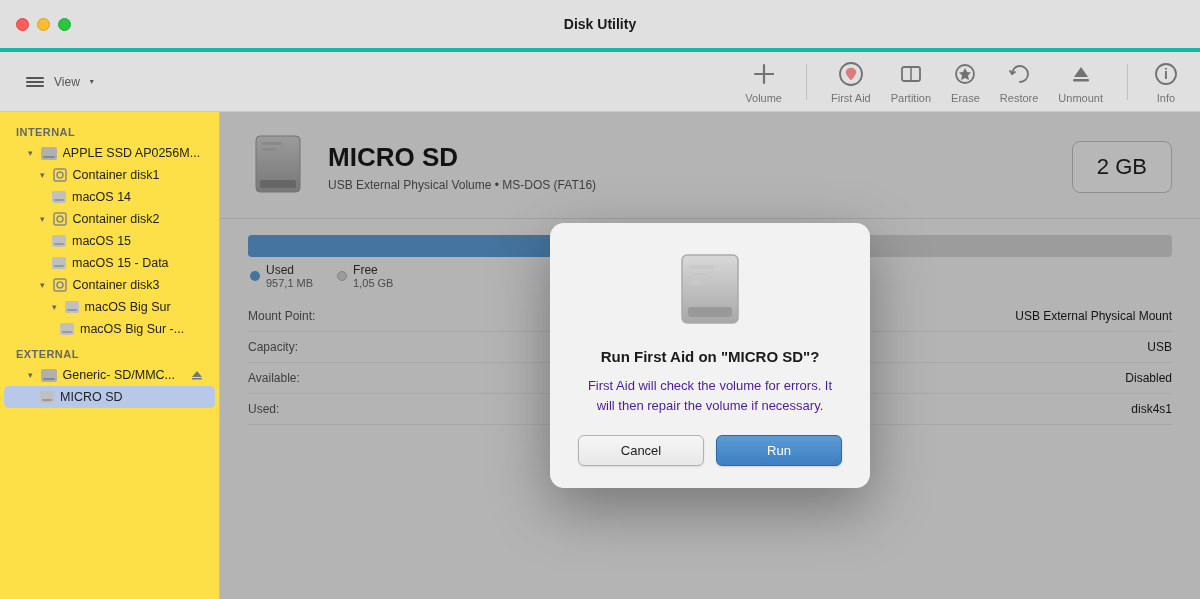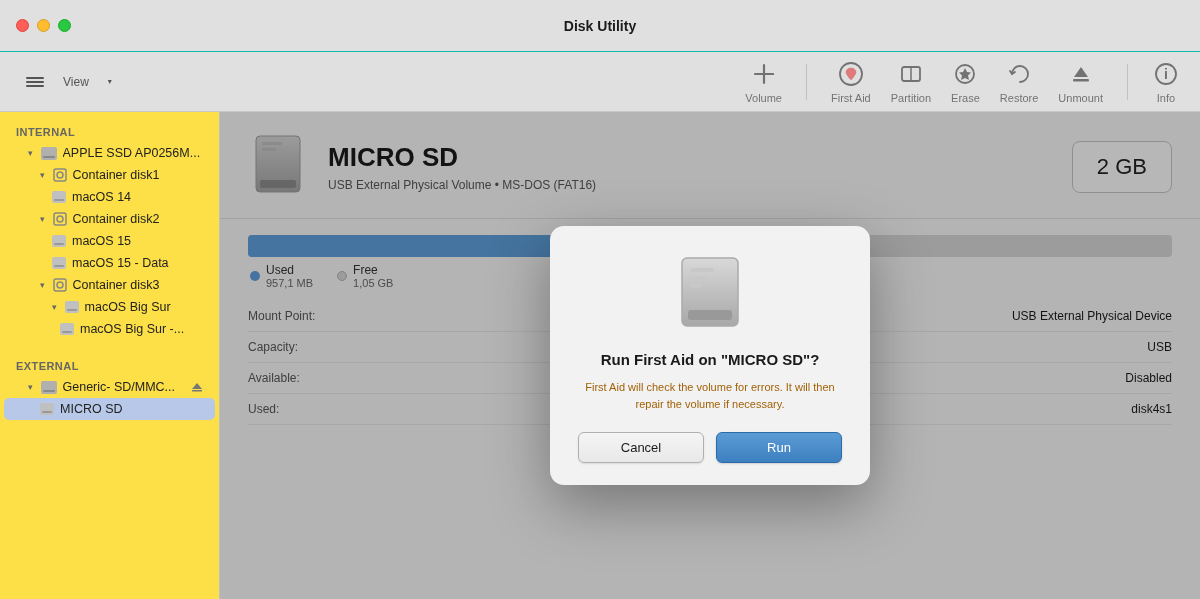"Disk Utility" .titlebar { border-bottom: 1px solid #14b8a6 -> 4px solid #14b8a6 }
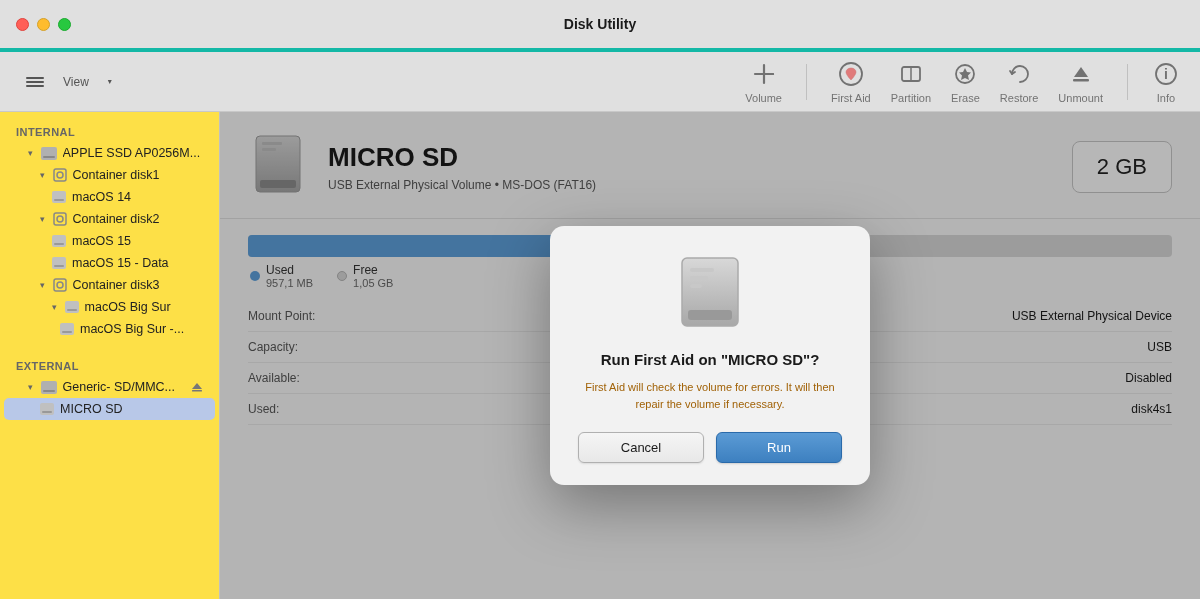"View" .toolbar-view { gap: 19px -> 10px }
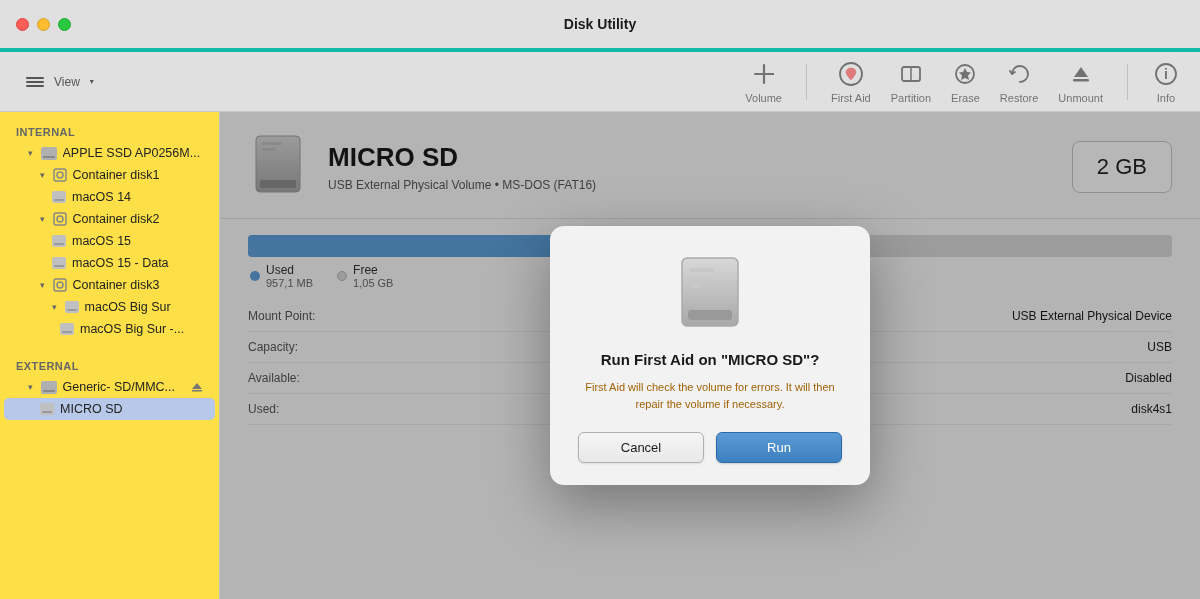"USB External Physical Device" span.detail-value { text: Device -> Mount }
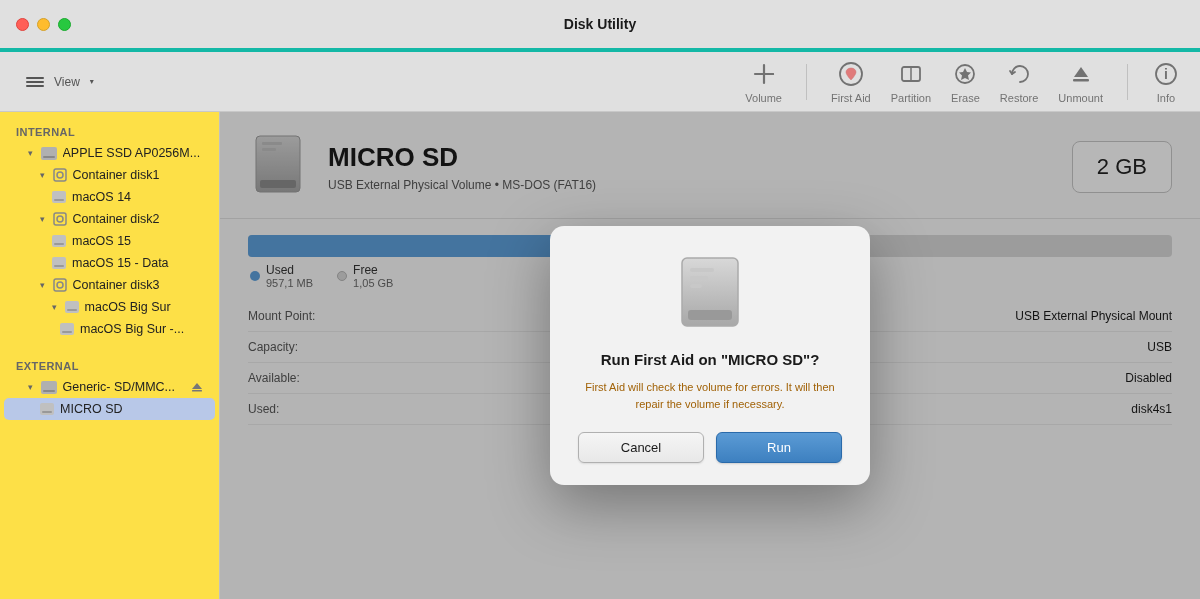"EXTERNAL" div.sidebar-section-title { margin-top: 16px -> 4px }
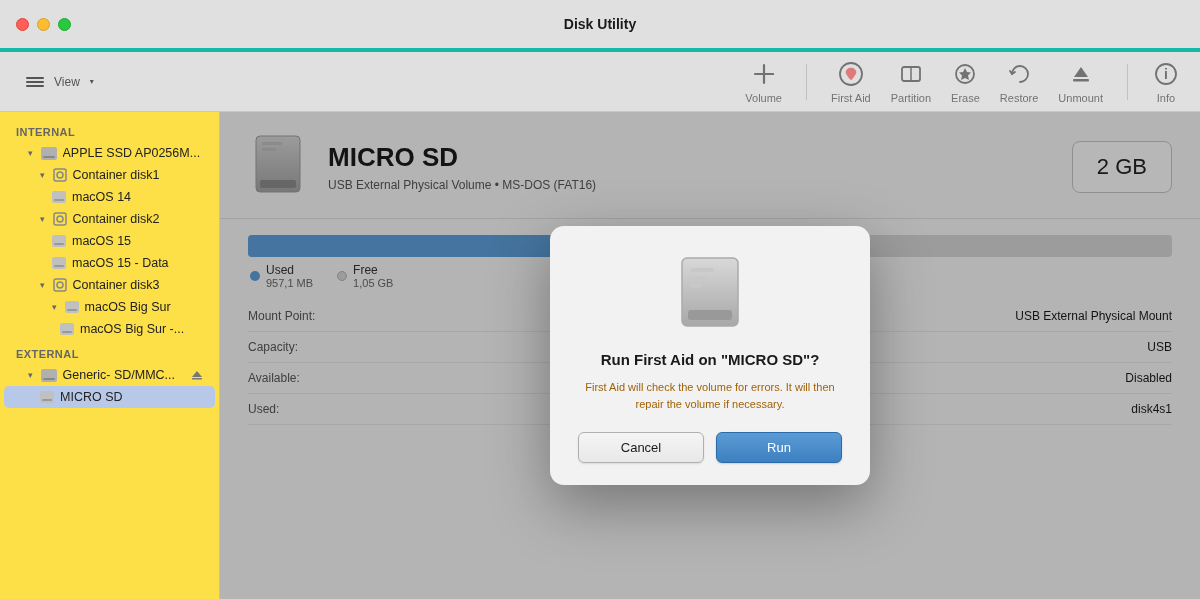"First Aid will check the" .modal-body { color: #a16207 -> #4c1d95; font-size: 11px -> 13px }
